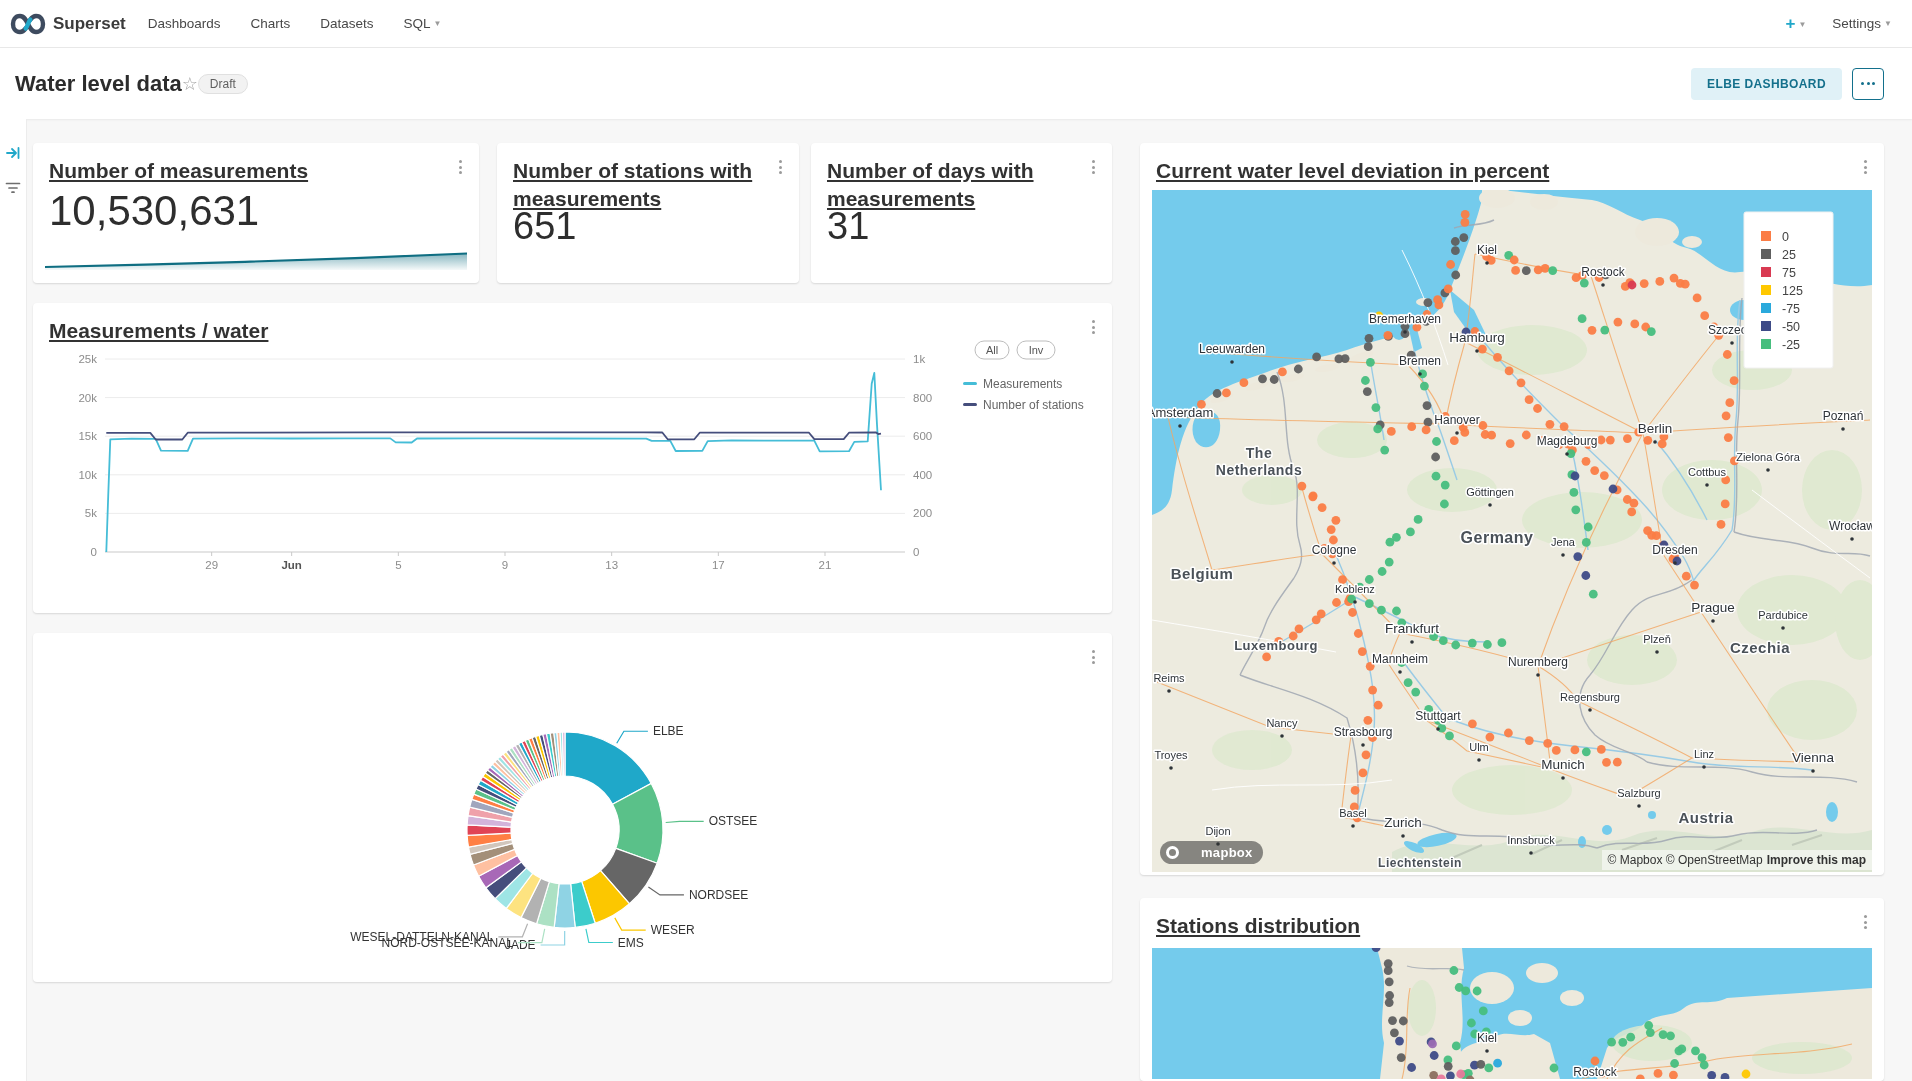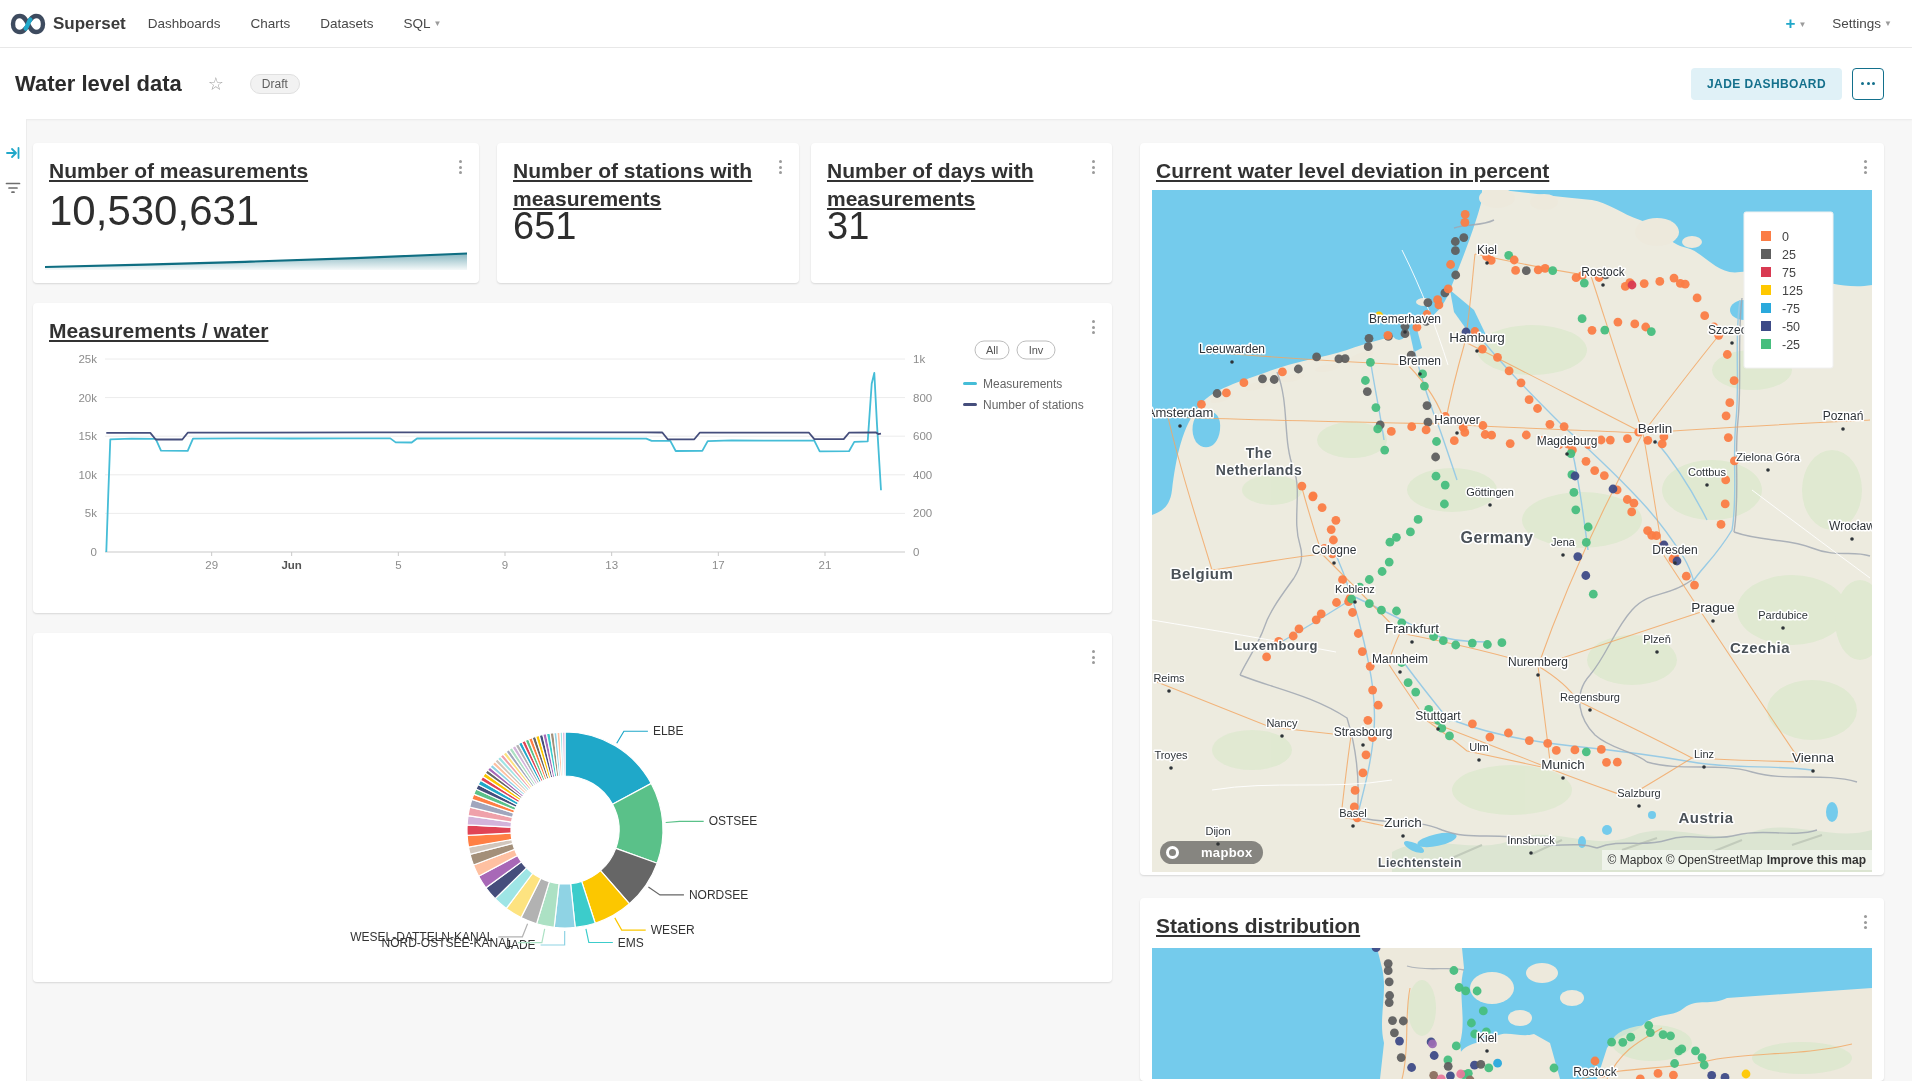"Water level data" .title-wrap { gap: 26px -> 0 }
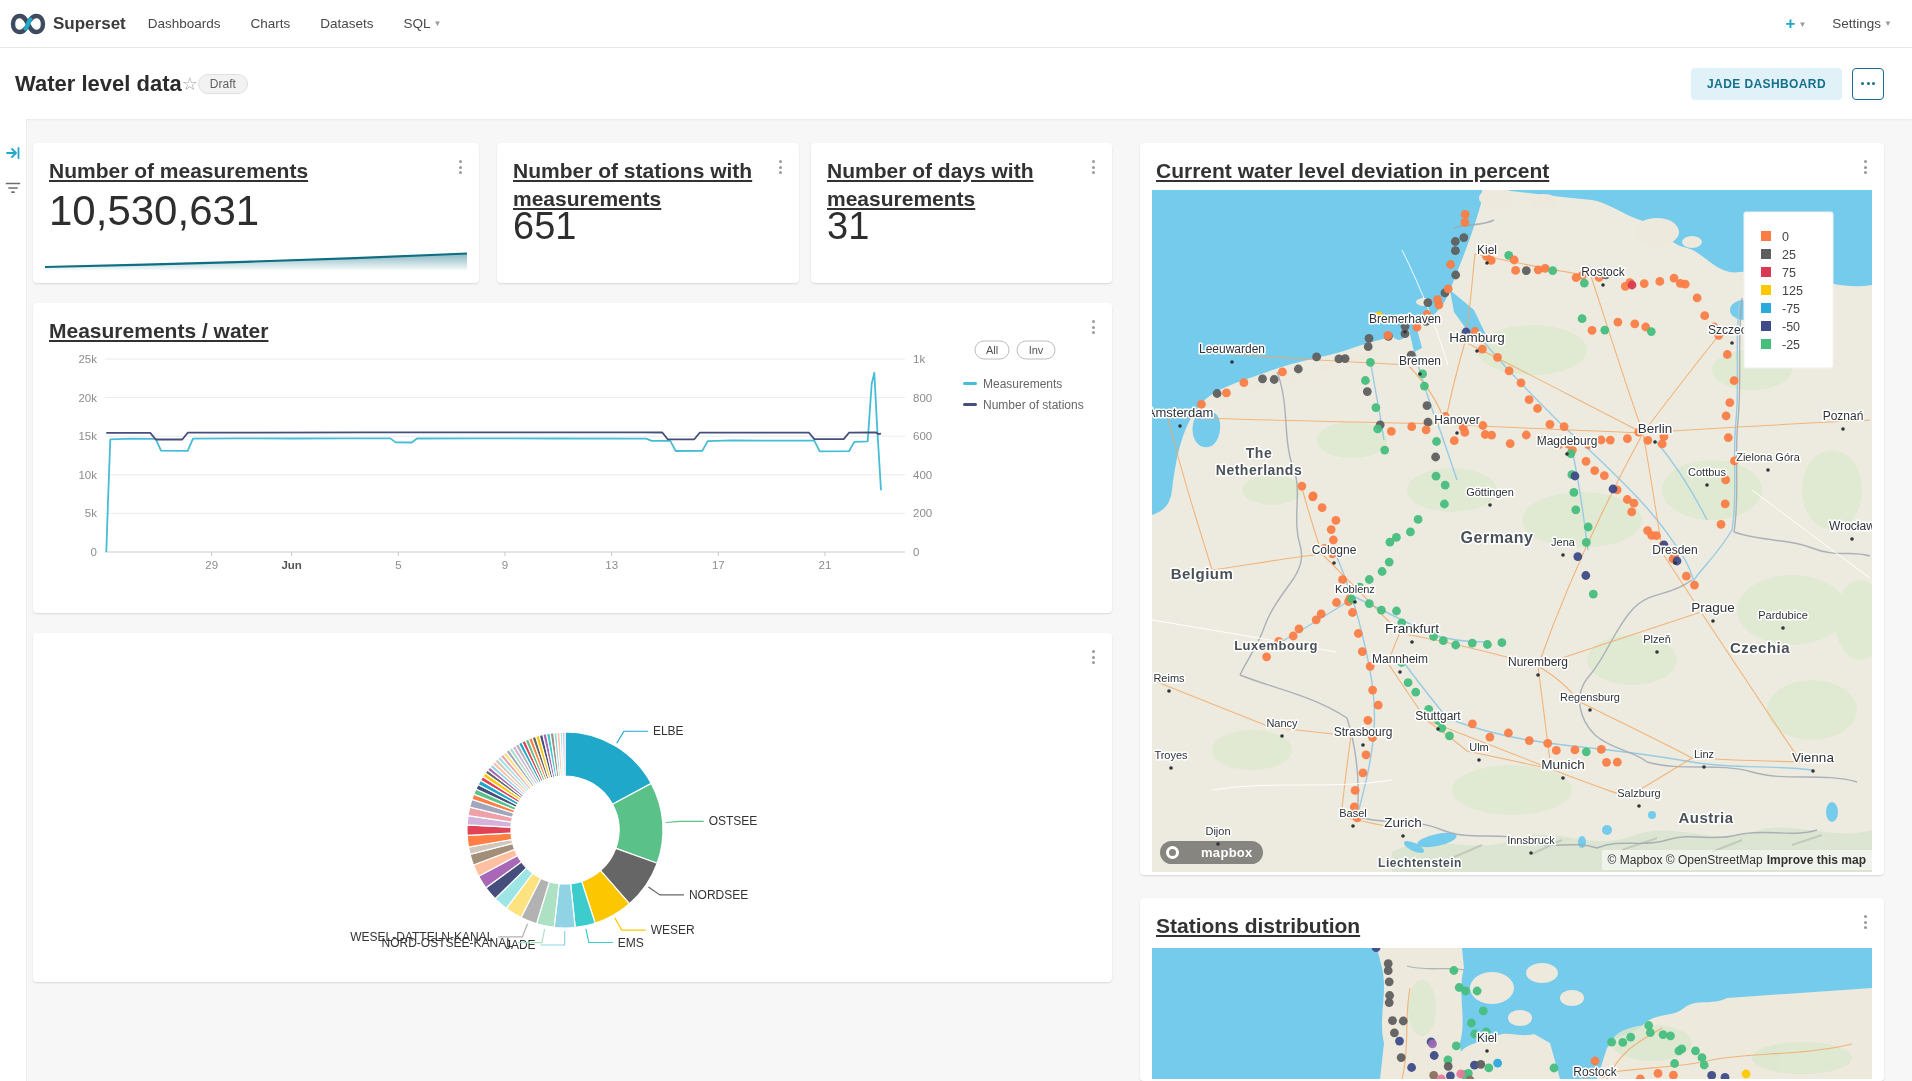"JADE DASHBOARD" button.edit-btn { text: JADE -> ELBE }
